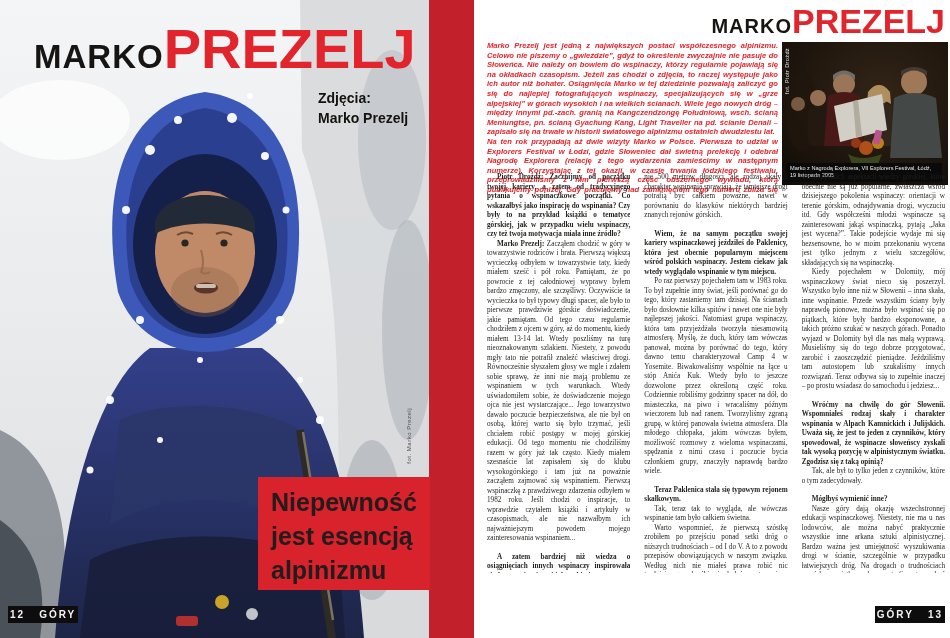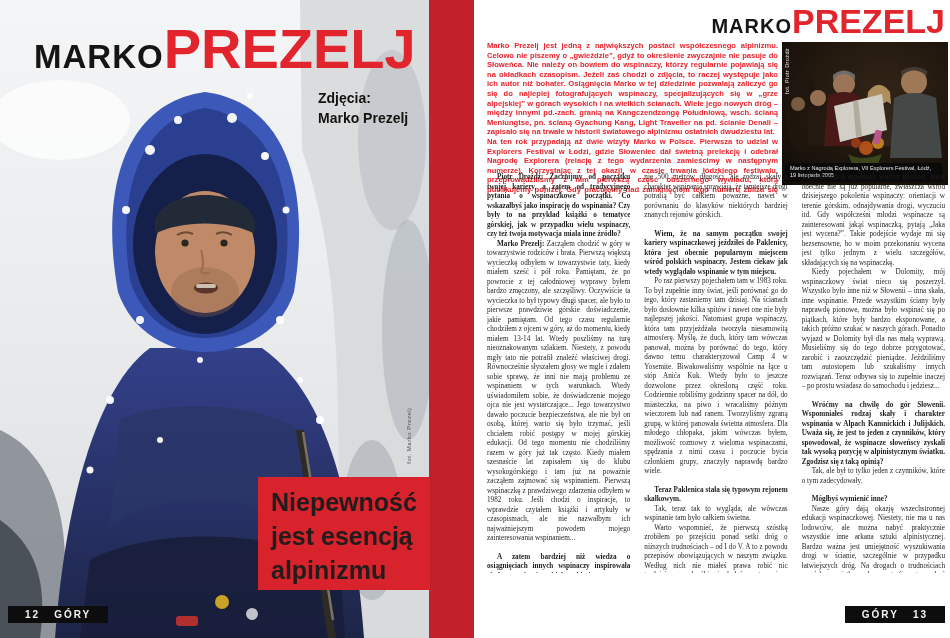"Marko Prezelj jest jedną z" .intro { font-style: none -> italic }
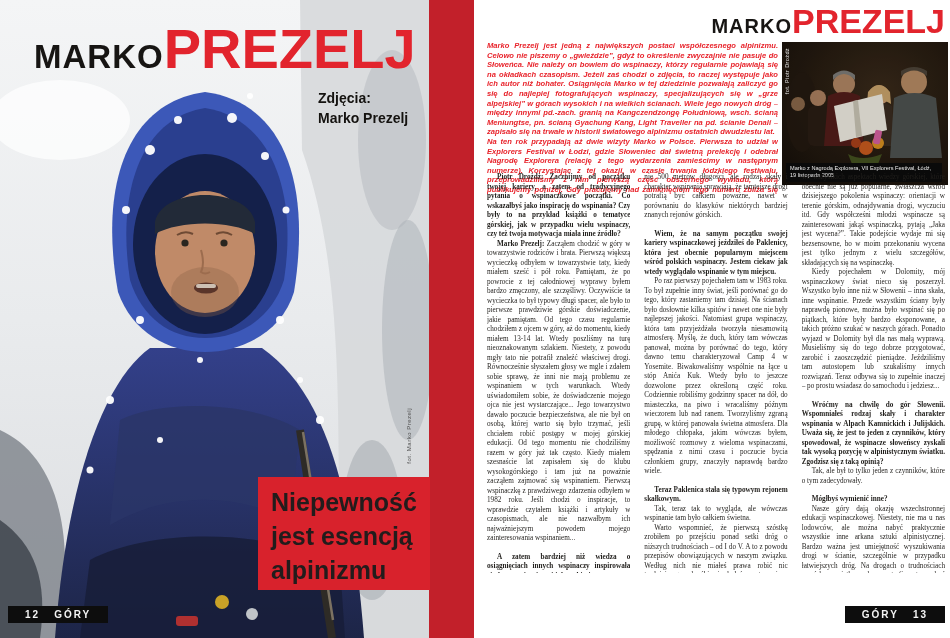"12 GÓRY" .footer { padding: 3px 17px -> 3px 2px }
